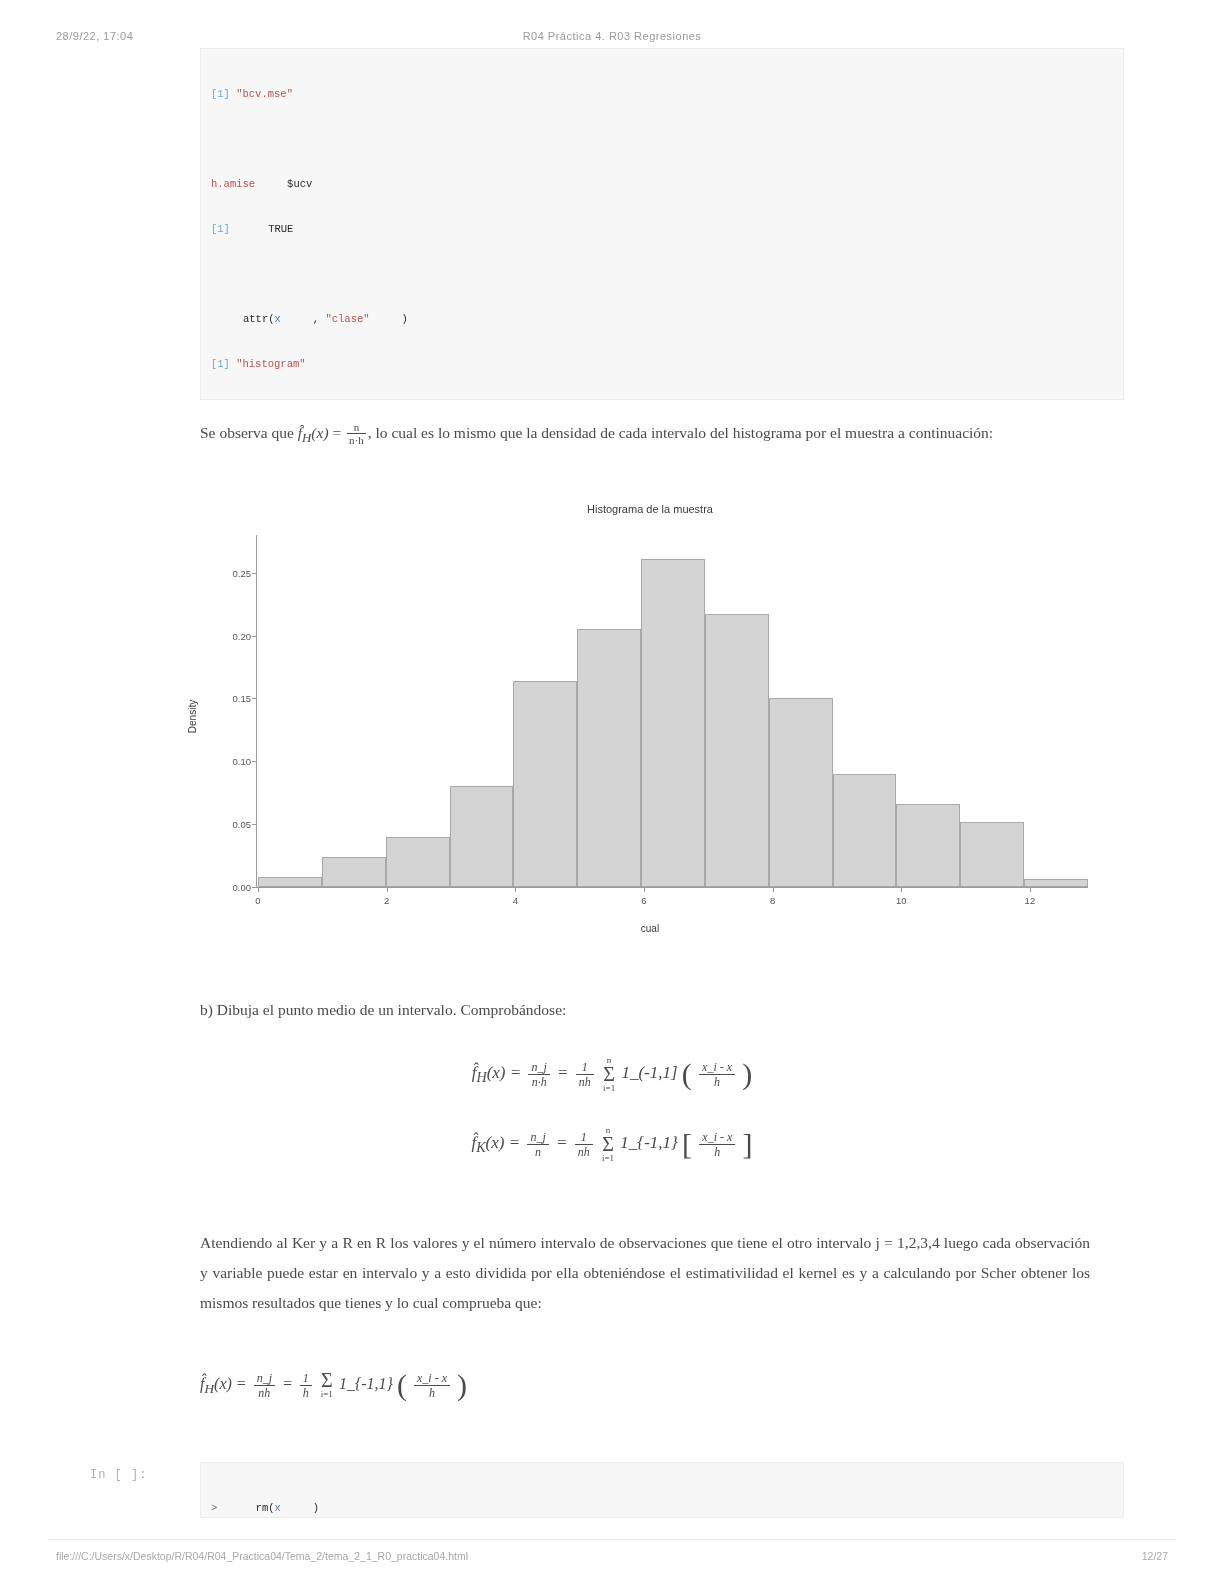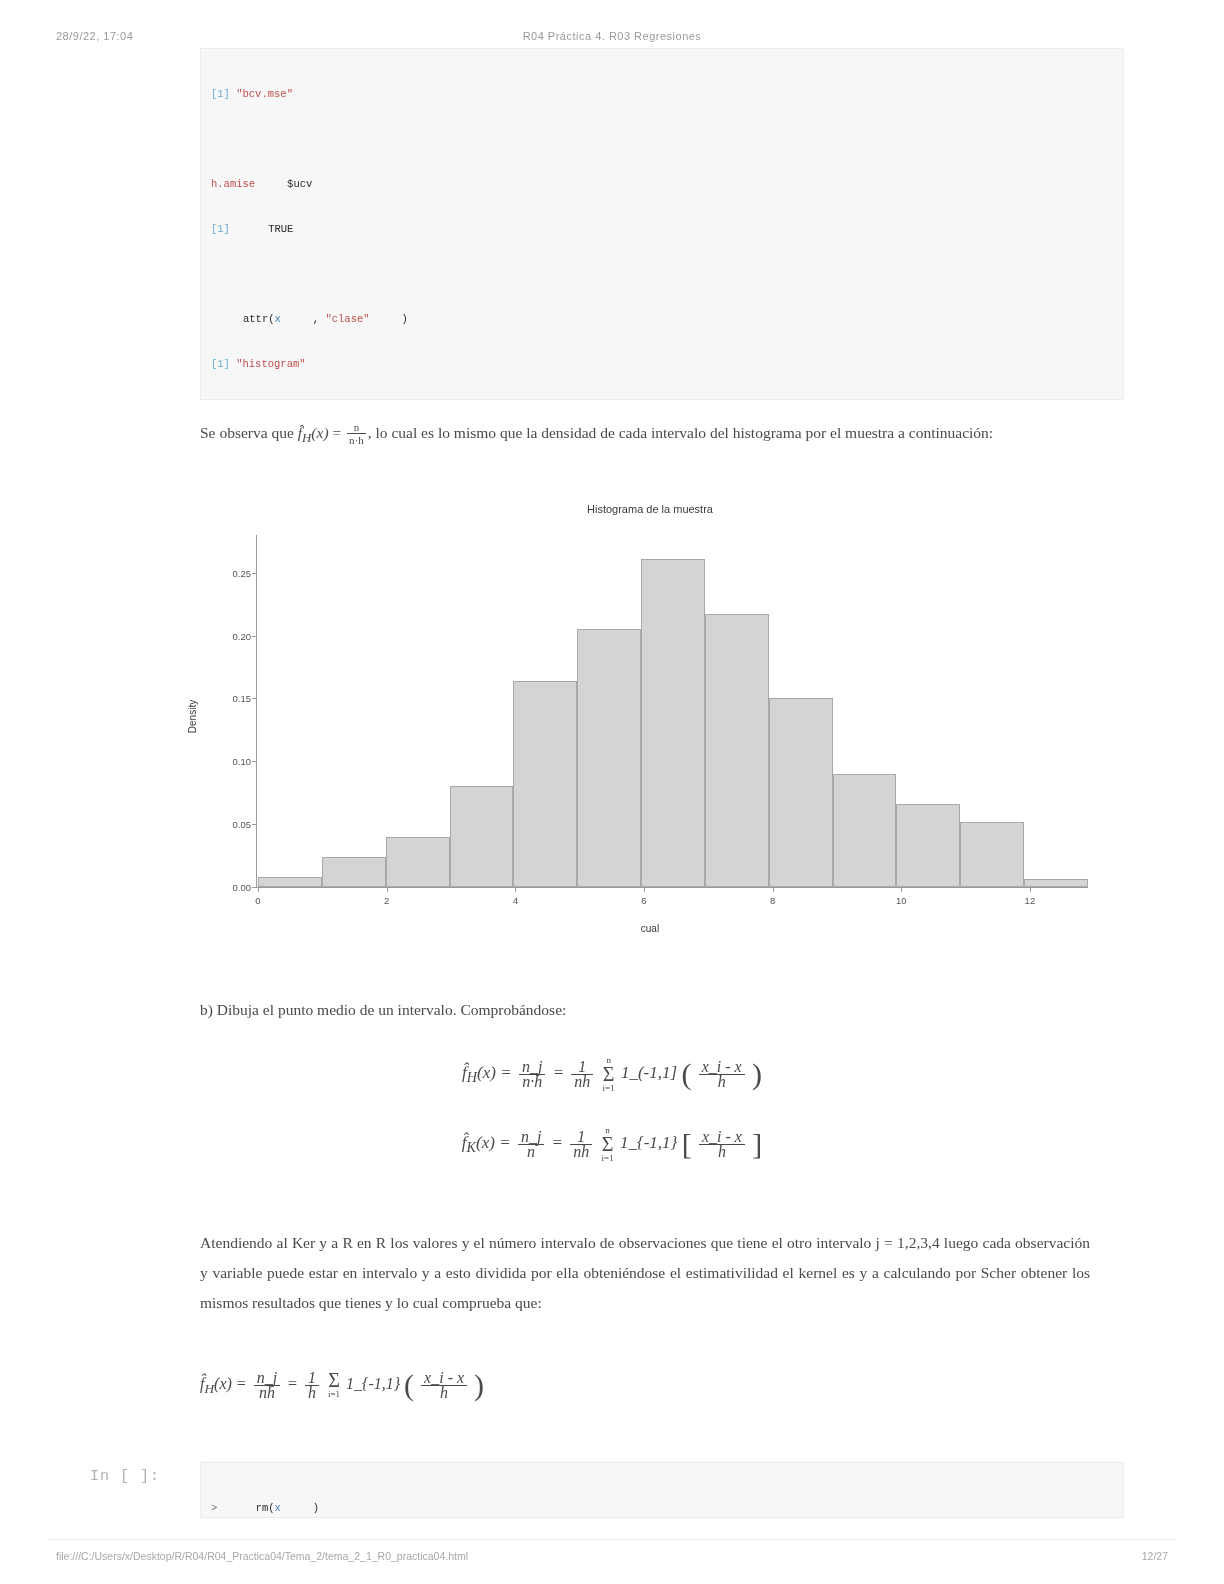"n_j" .big-frac { font-size: 16px -> 12px }
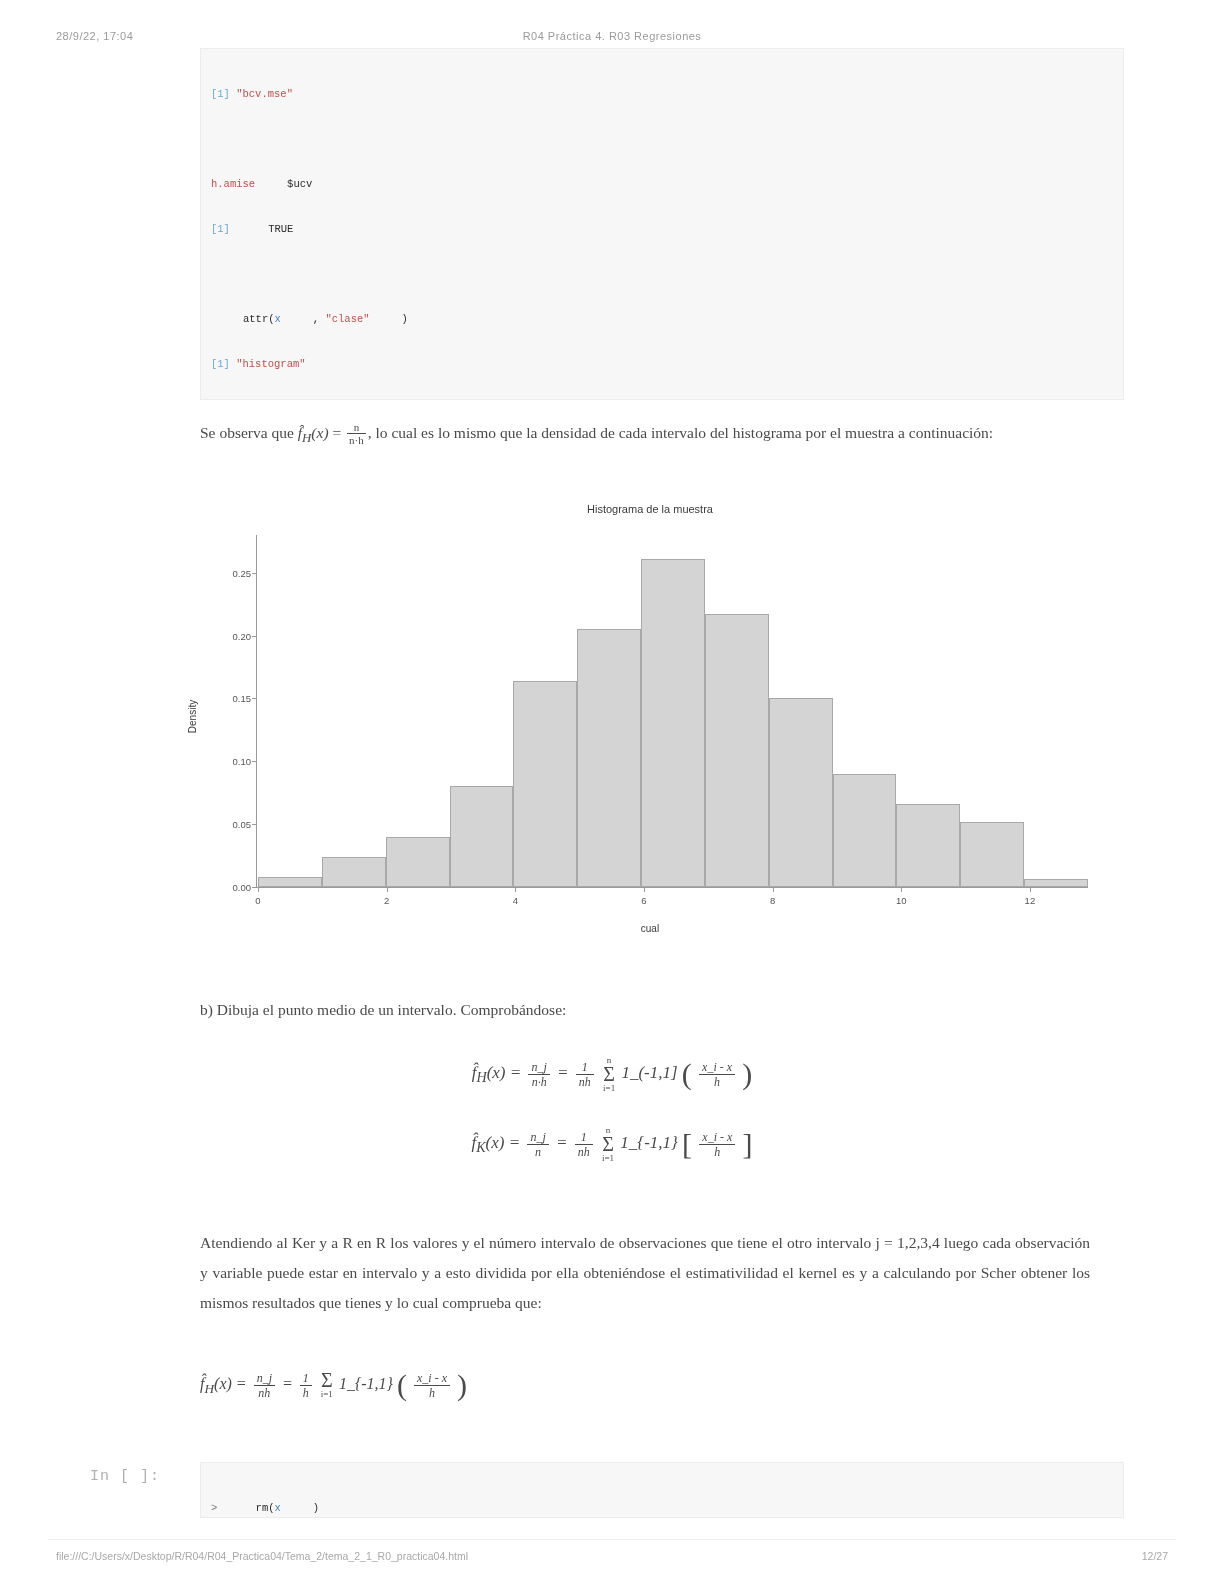"In [ ]:" .cell-marker { font-size: 15px -> 12px }
